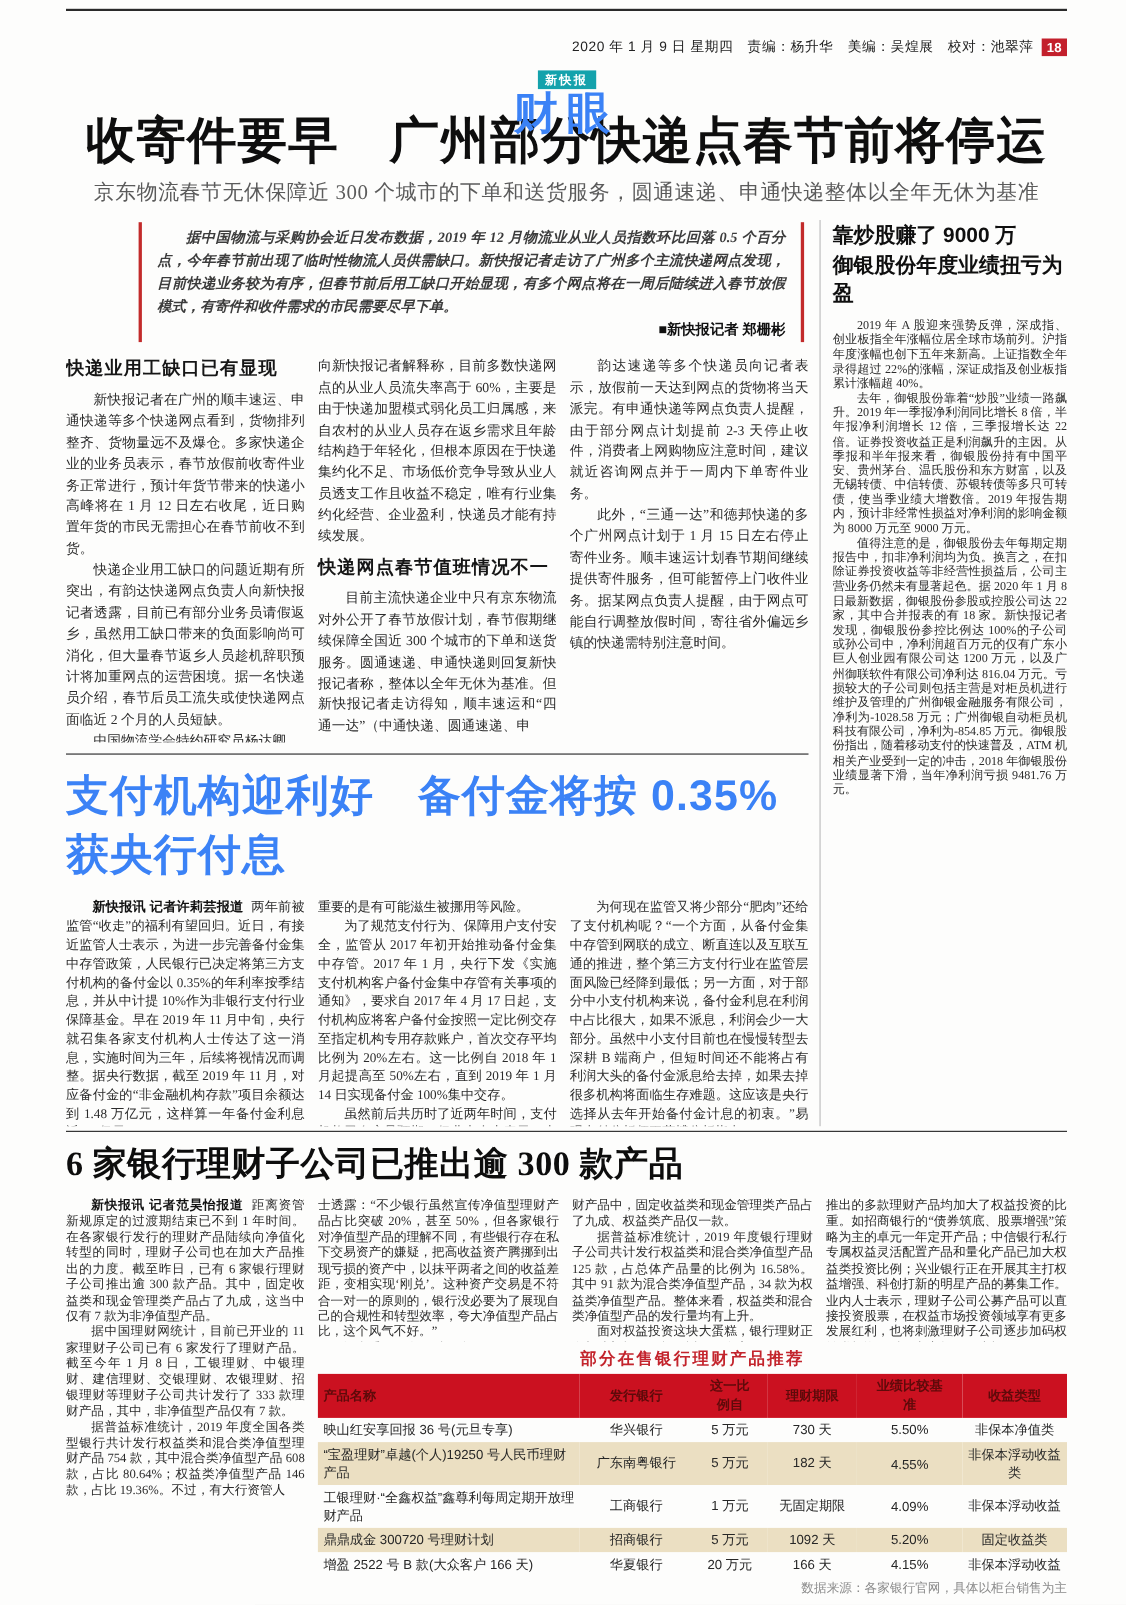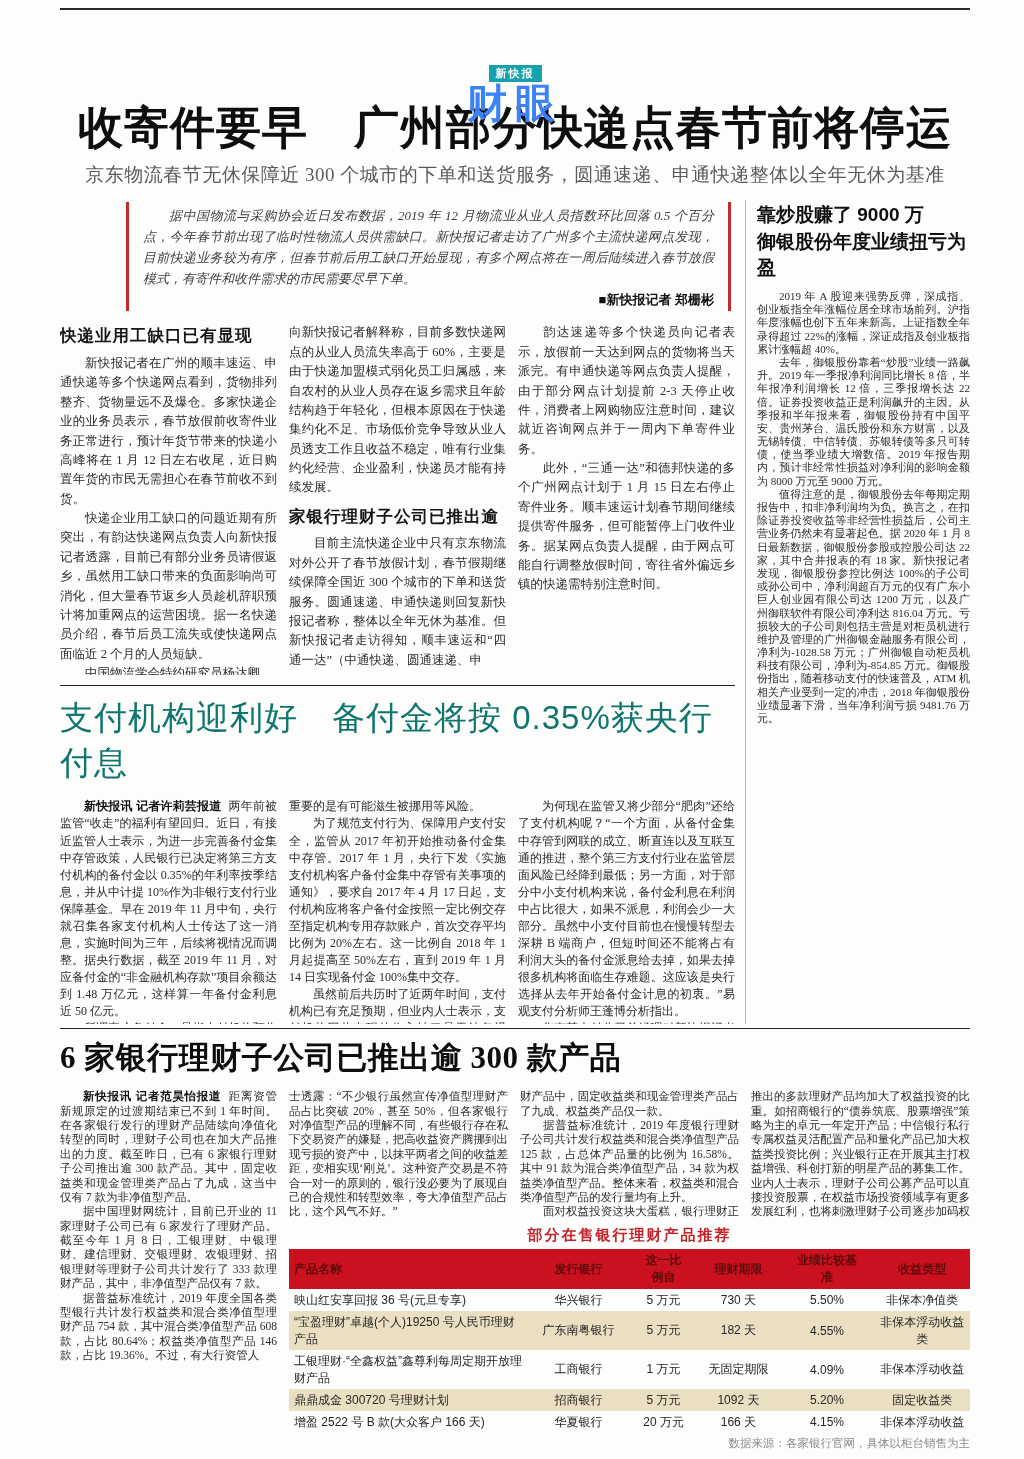"2020 年 1 月 9" div.dateline-wrap { html: none -> <div> <span>2020 年 1 月 9 日 星期四 责编：杨升华 美编：吴煌展 校对：池翠萍</span> <span>18</span> </div> }
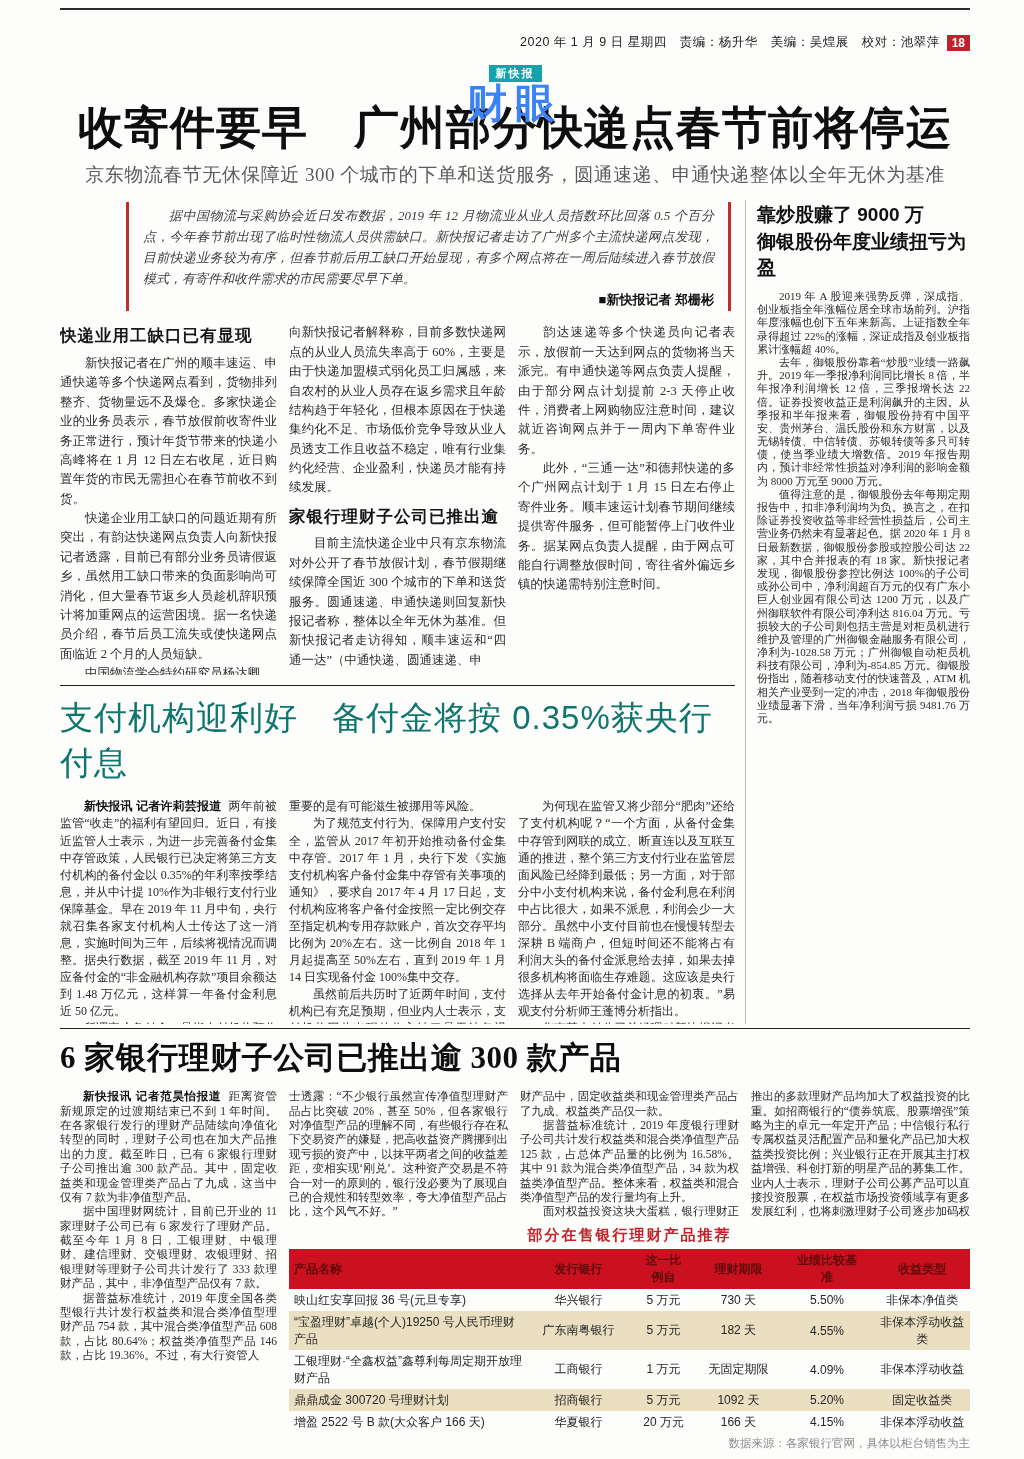"据中国物流与采购协会近日发布数据，2019 年 12" .leadtext { font-weight: none -> bold }
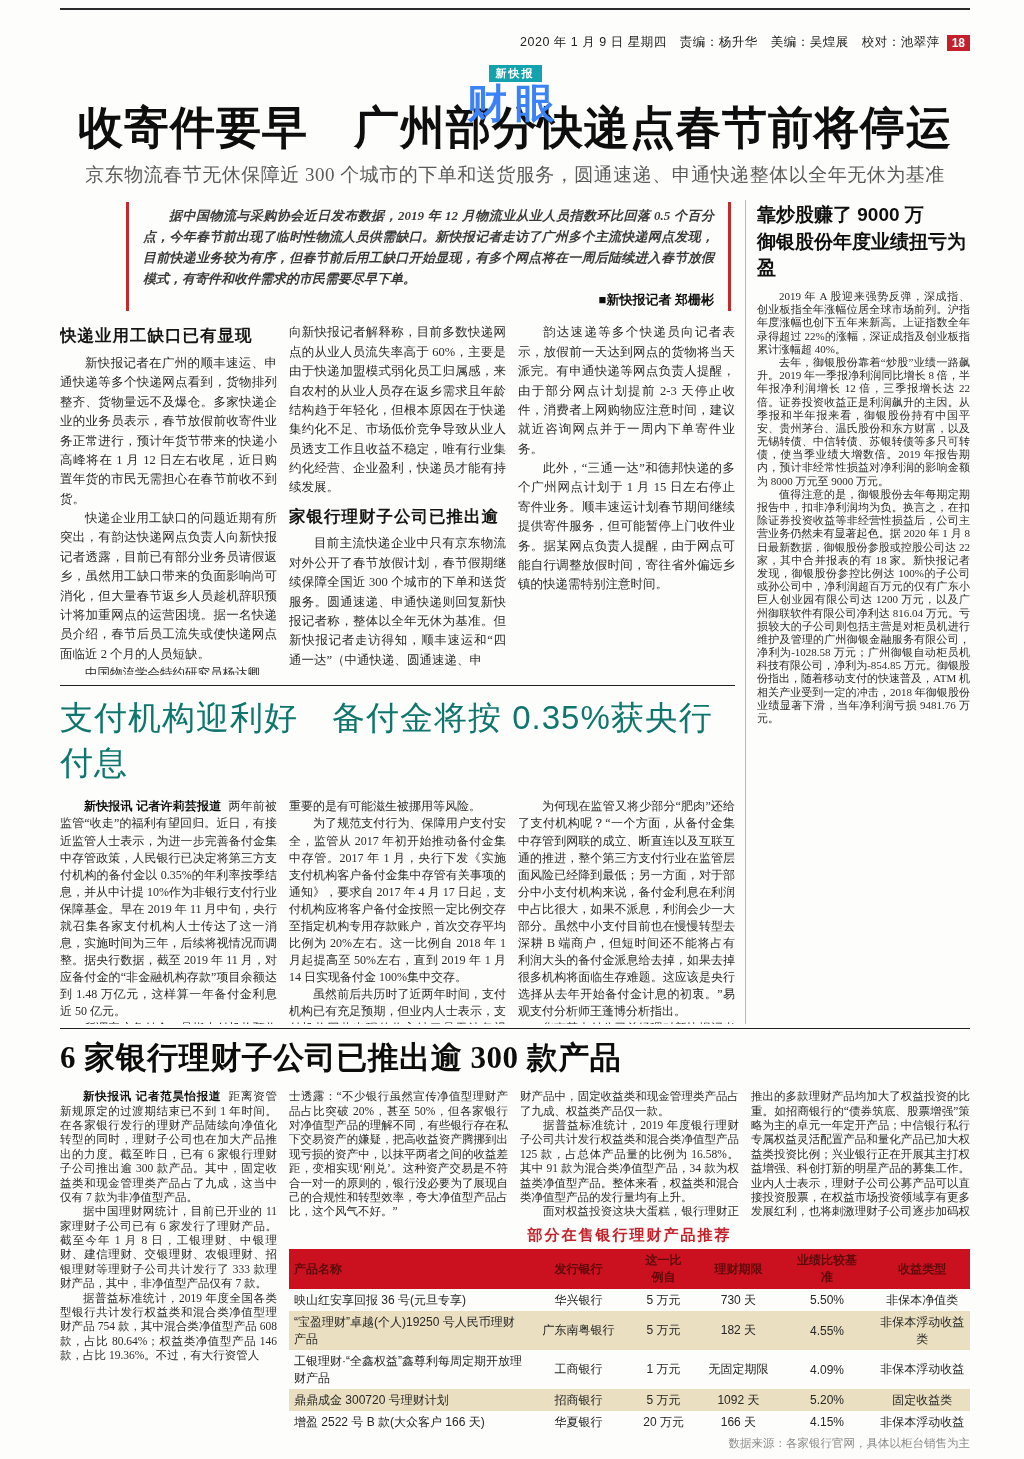"家银行理财子公司已推出逾" h3.colsub { text: 家银行理财子公司已推出逾 -> 快递网点春节值班情况不一 }
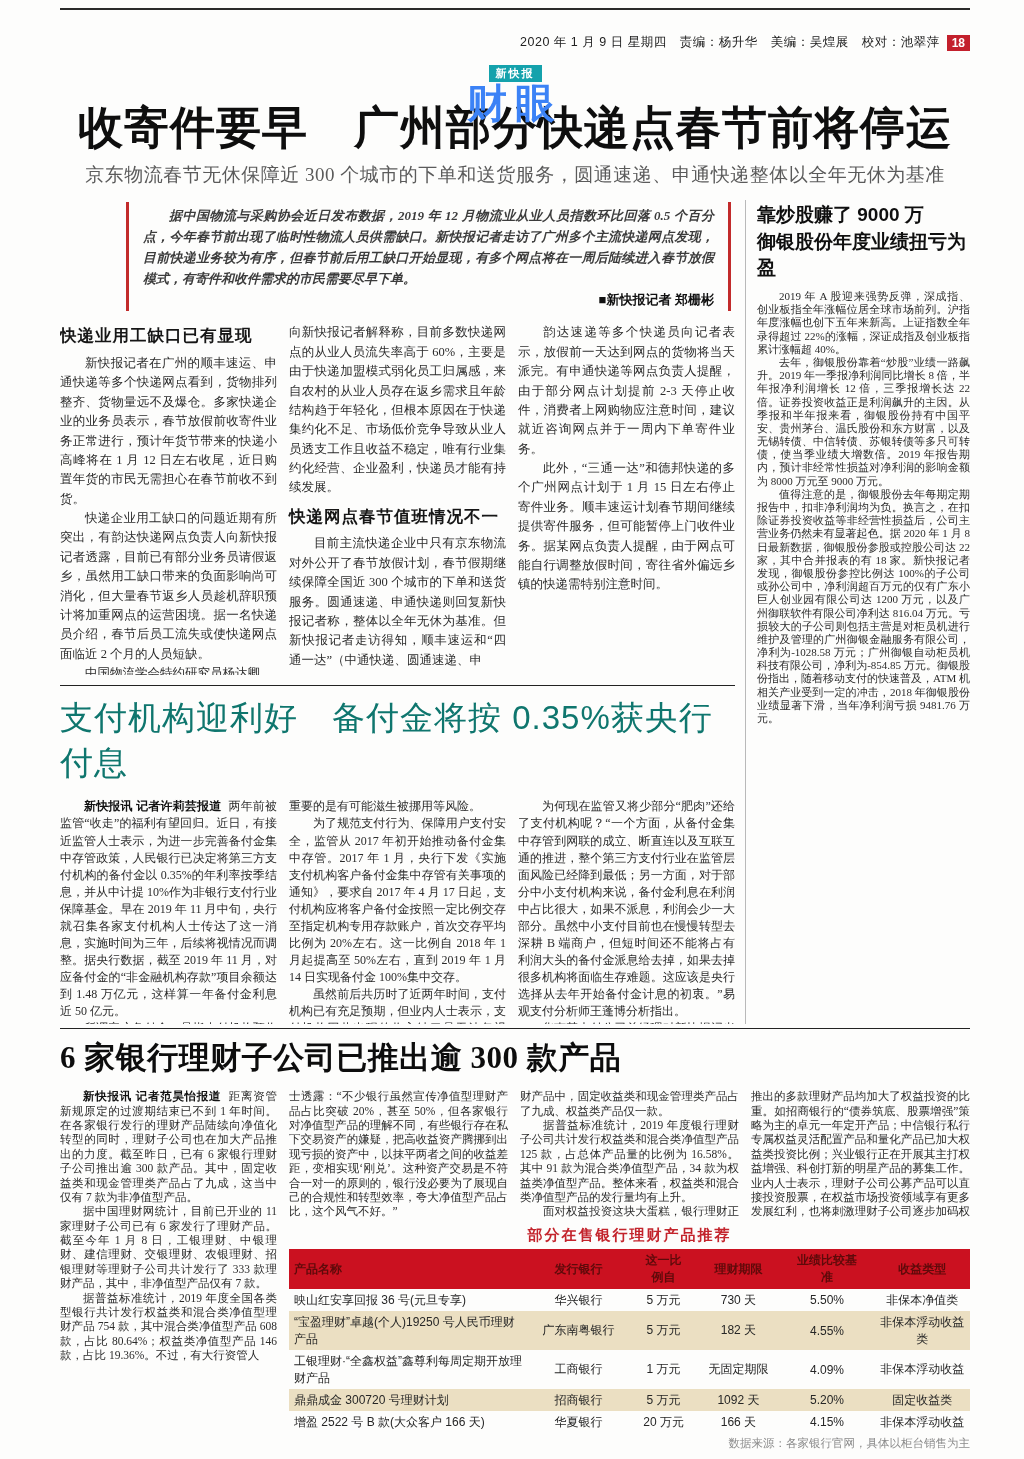"支付机构迎利好 备付金将按 0.35%获央行付息" .h2-pay { color: #0f766e -> #3b82f6; font-size: 33px -> 39px; font-weight: 400 -> 700 }
